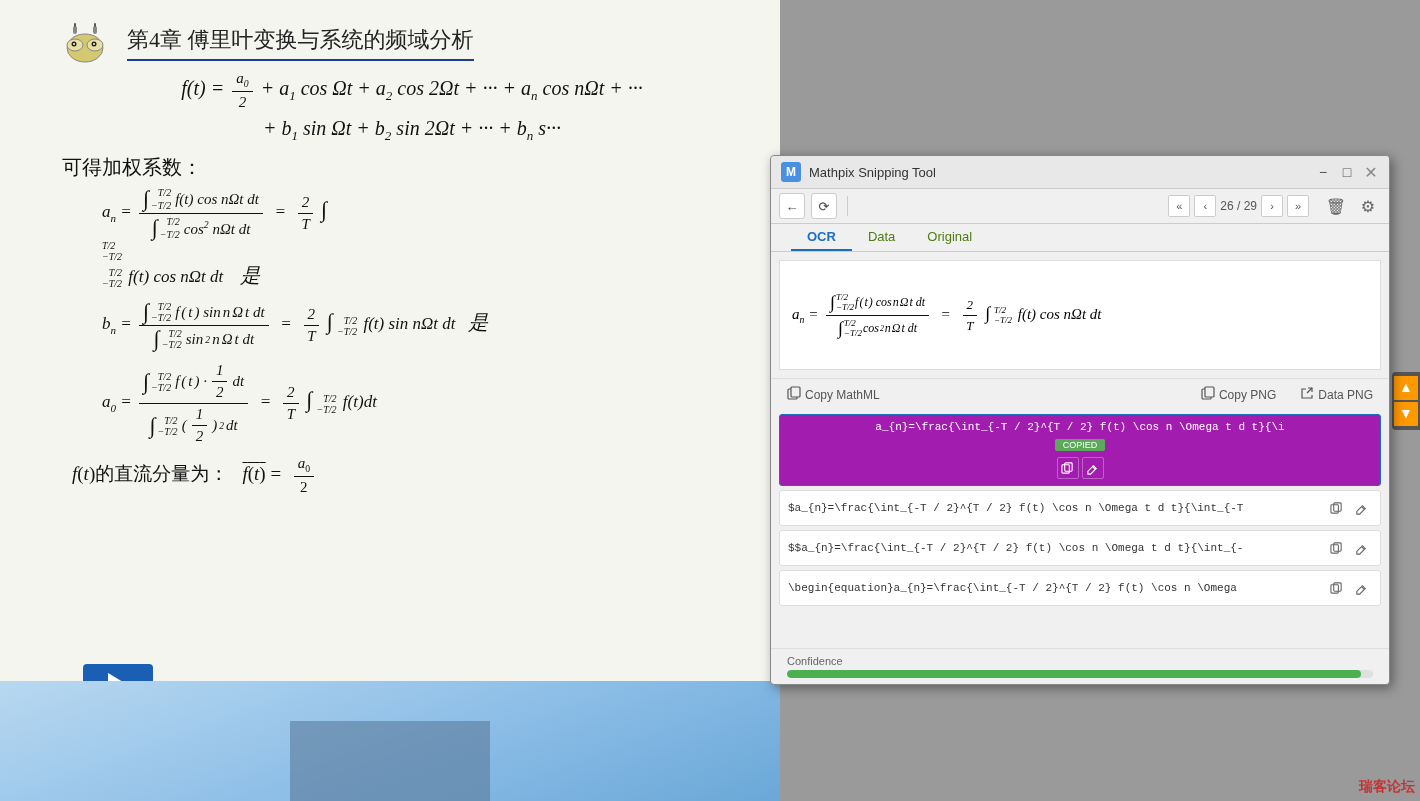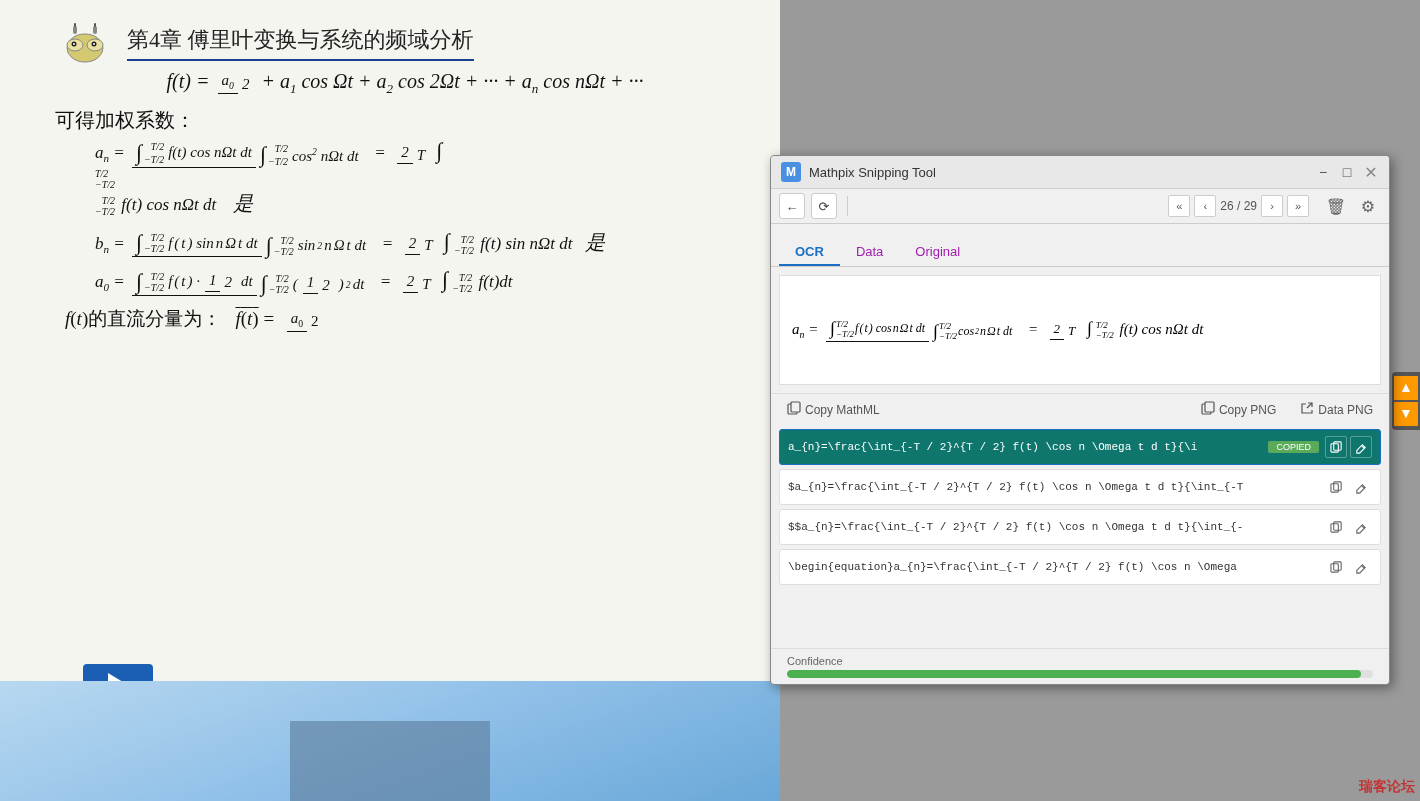"f(t) = + cos Ω" .math-content { left: 55px -> 62px }
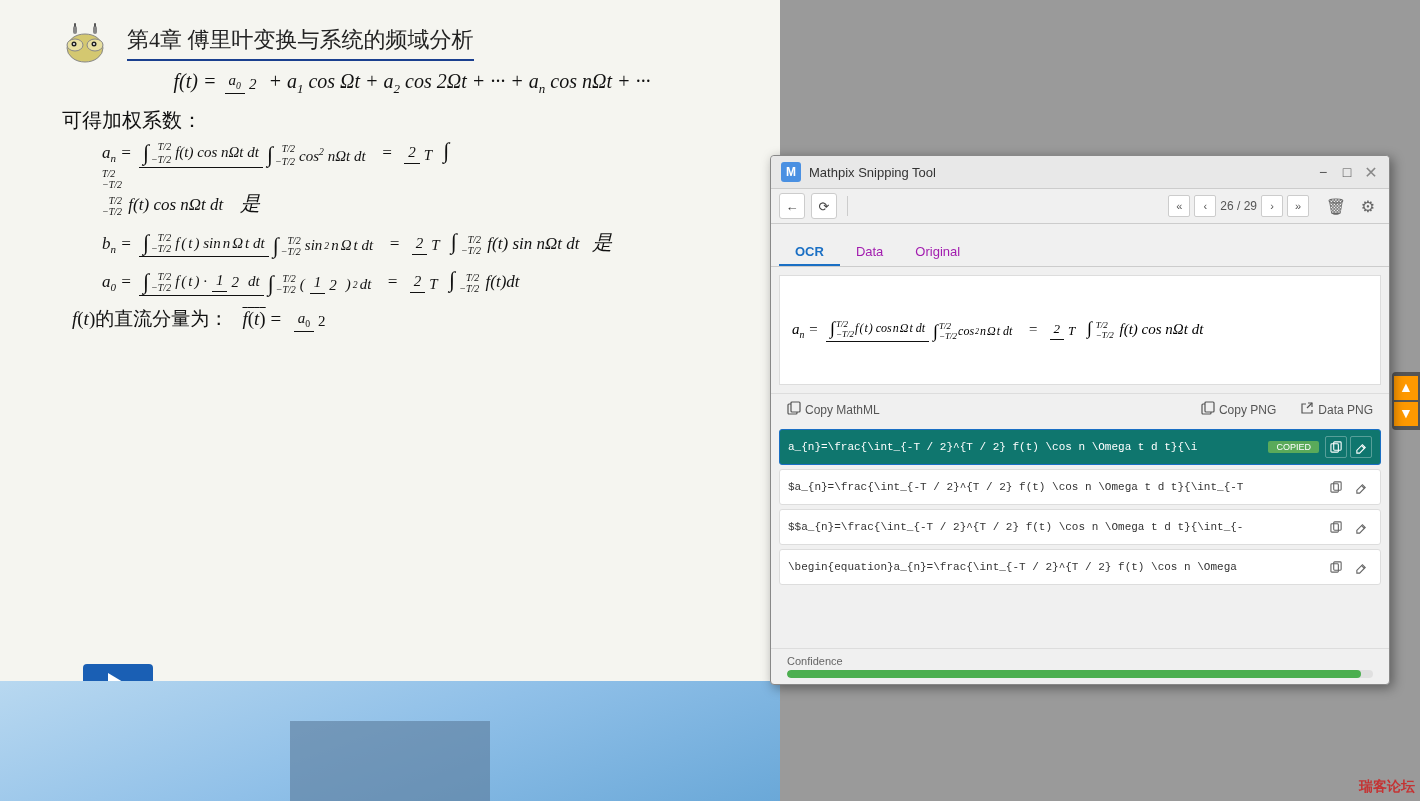"a0" .frac { flex-direction: row -> column }
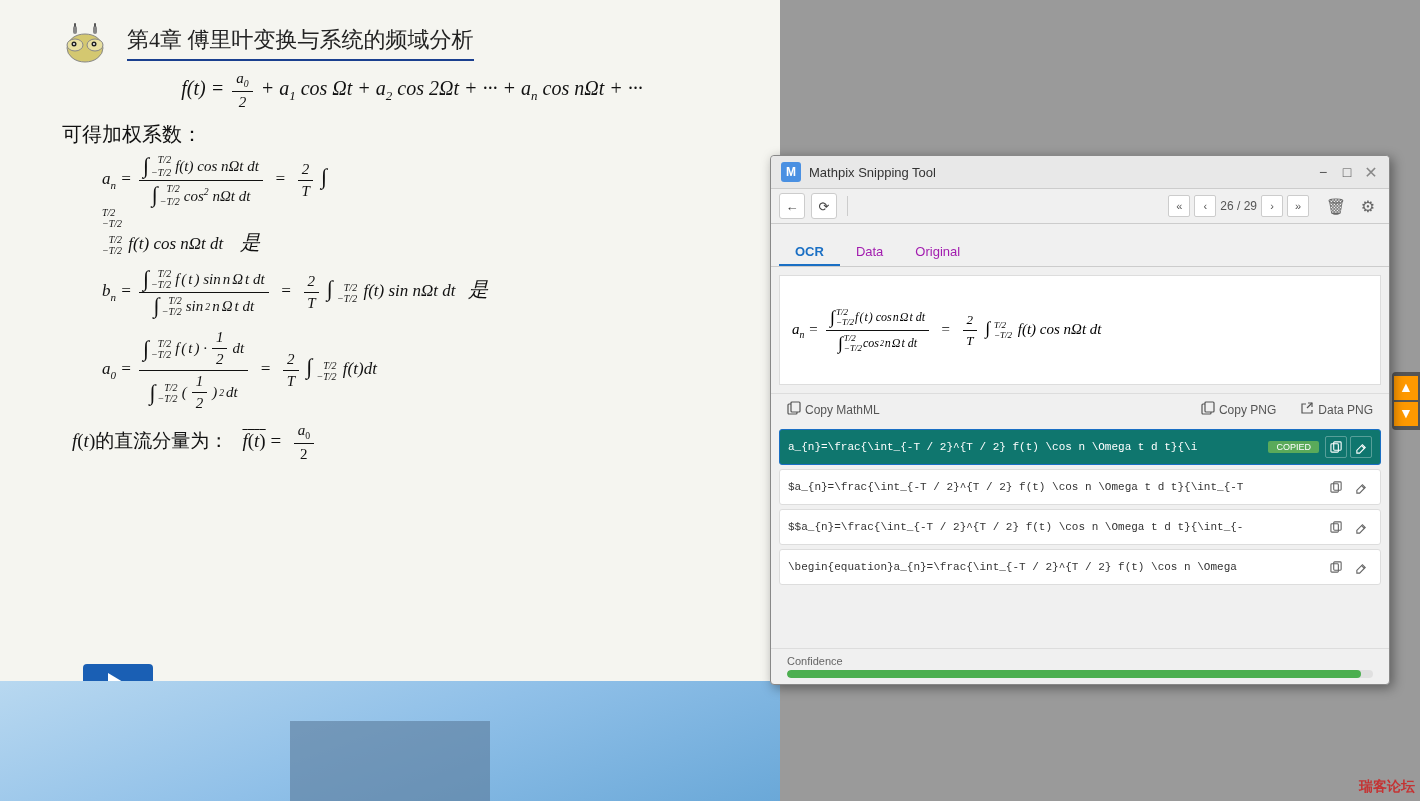"+ b1 sin Ωt +" div.formula-container { html: none -> <div> <span> + <i>b</i><sub>1</sub> sin Ω<i>t</i> + <i>b</i><sub>2</sub> sin 2Ω<i>t</i> + ··· + <i>b</i><sub><i>n</i></sub> s··· </span> </div> }
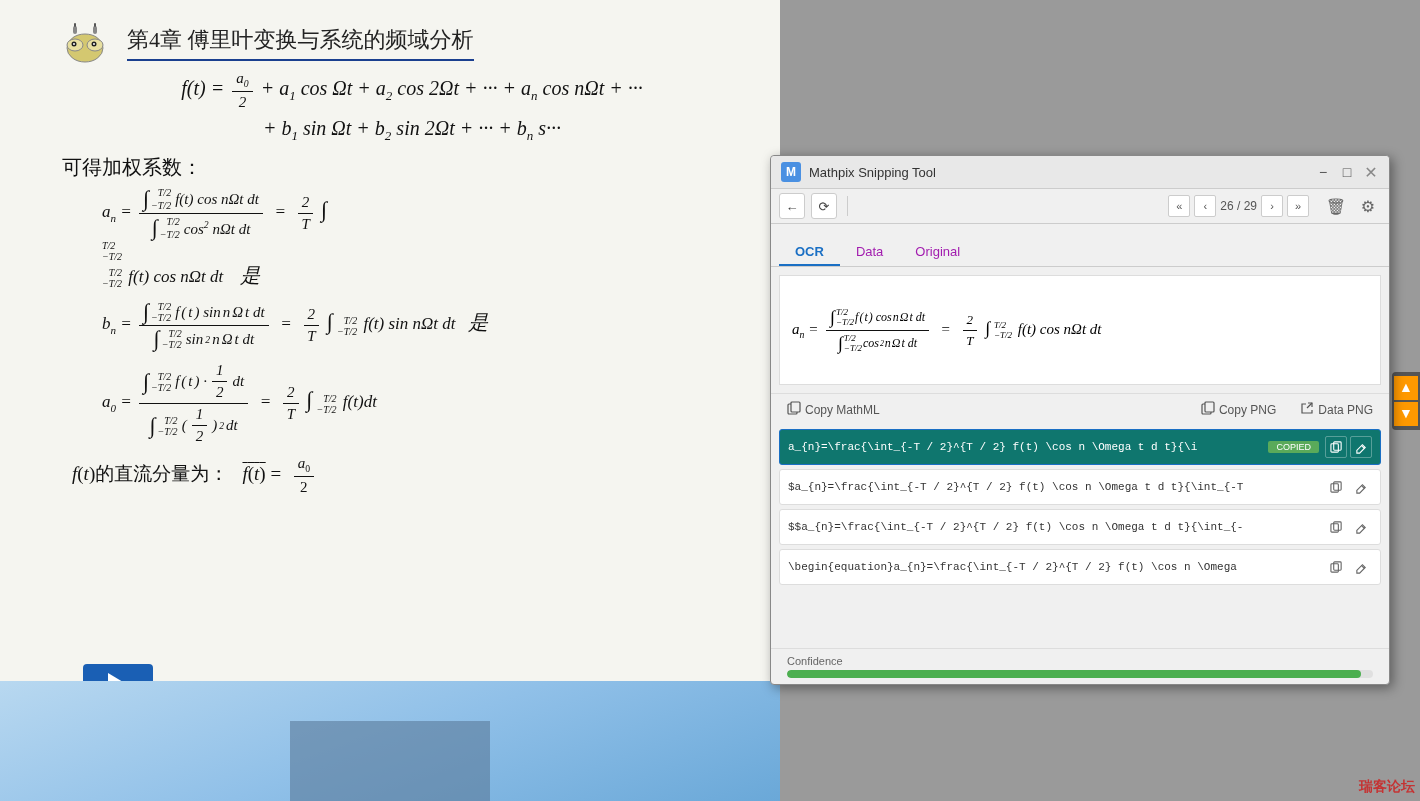"OCR" .tabs { margin-top: 15px -> none; padding: 0 8px -> 0 20px }
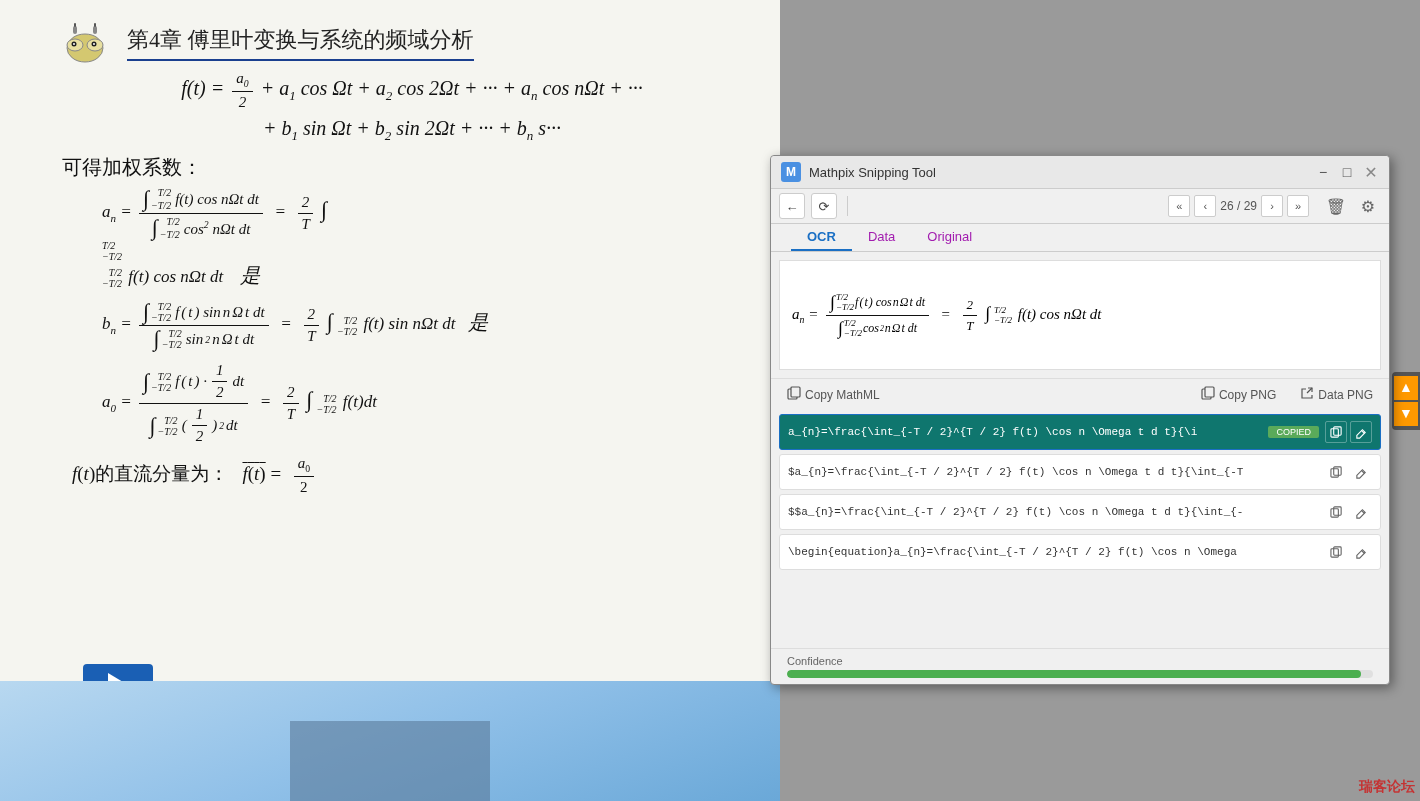"Data" .tab { color: #a21caf -> #4d7c0f }
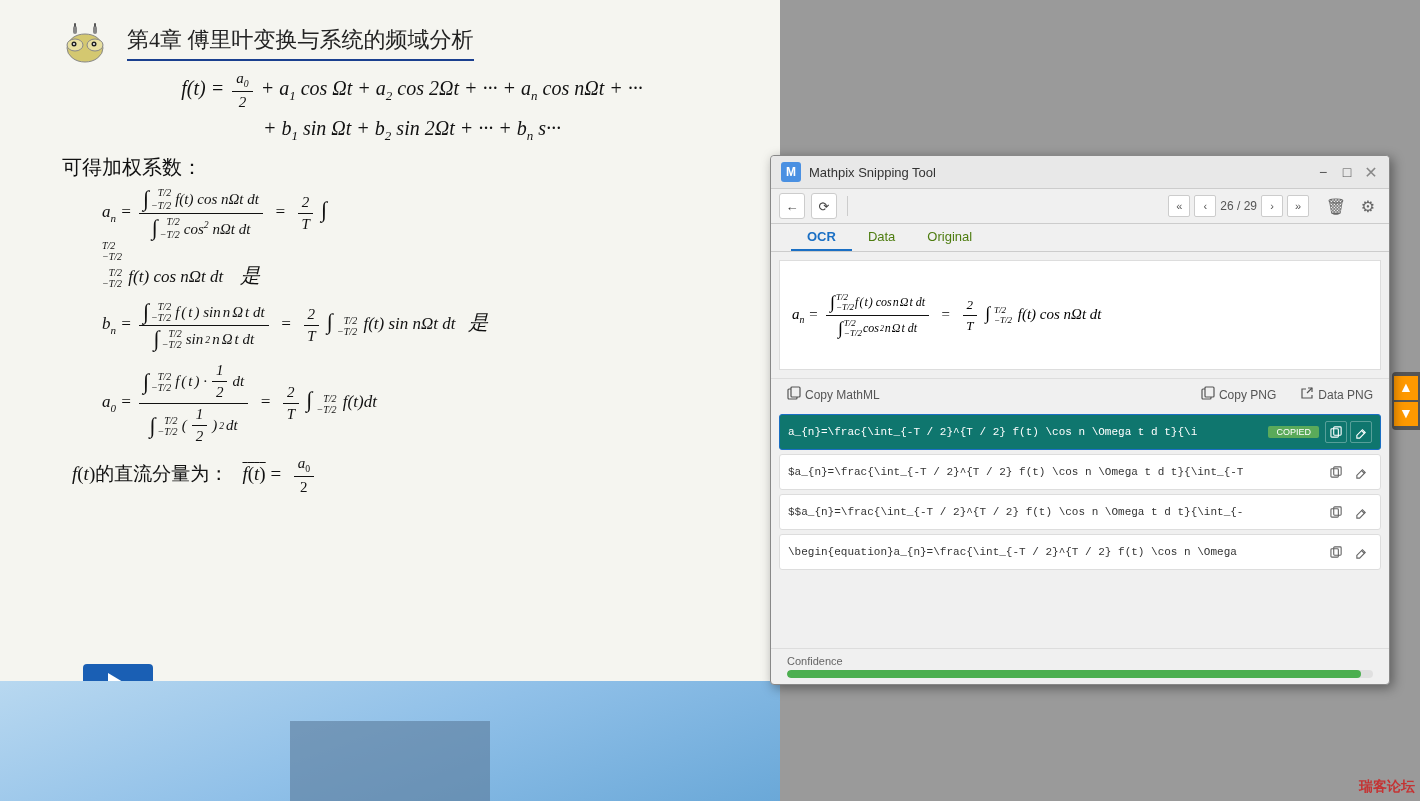"a_{n}=\frac{\int_{-T / 2}^{T / 2}" .result-item.highlighted { background: #0f766e -> #a21caf; flex-direction: none -> column }
